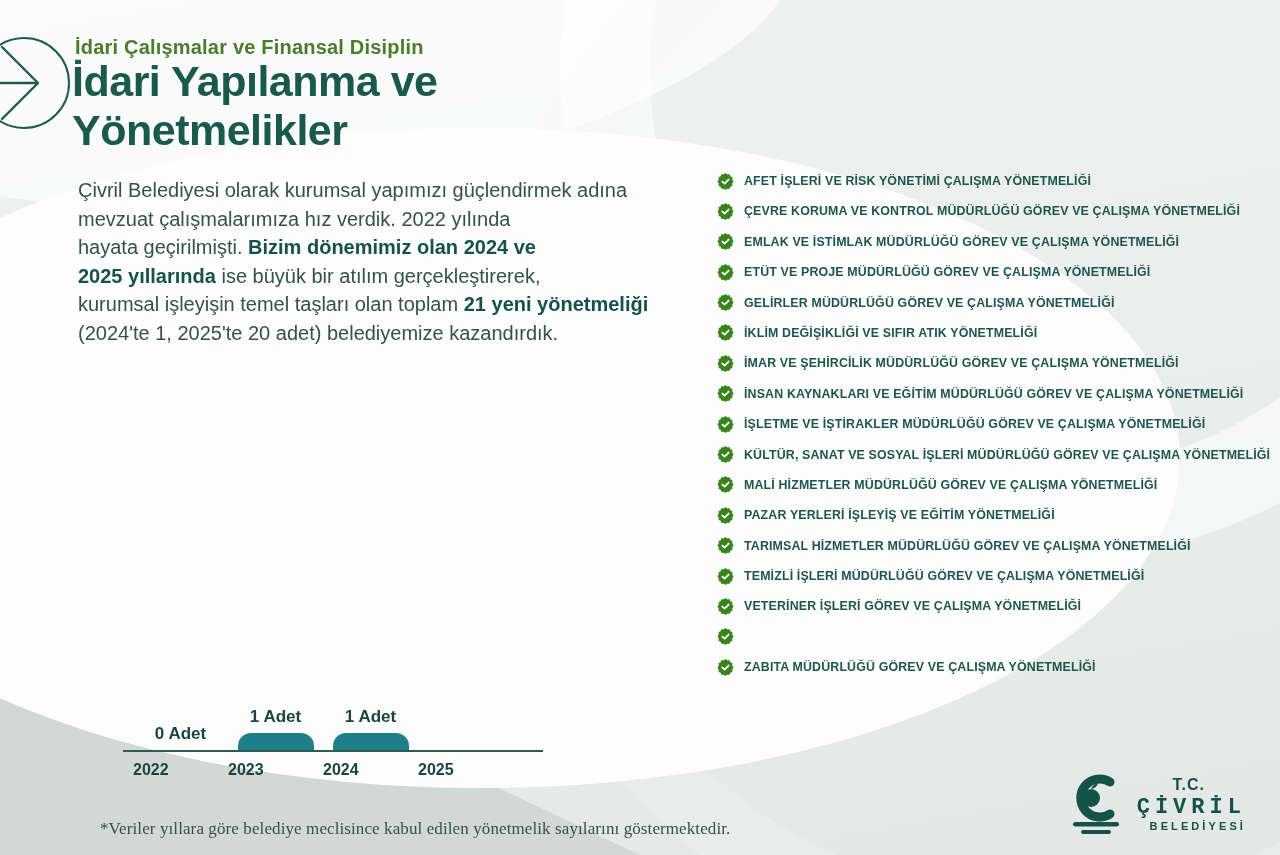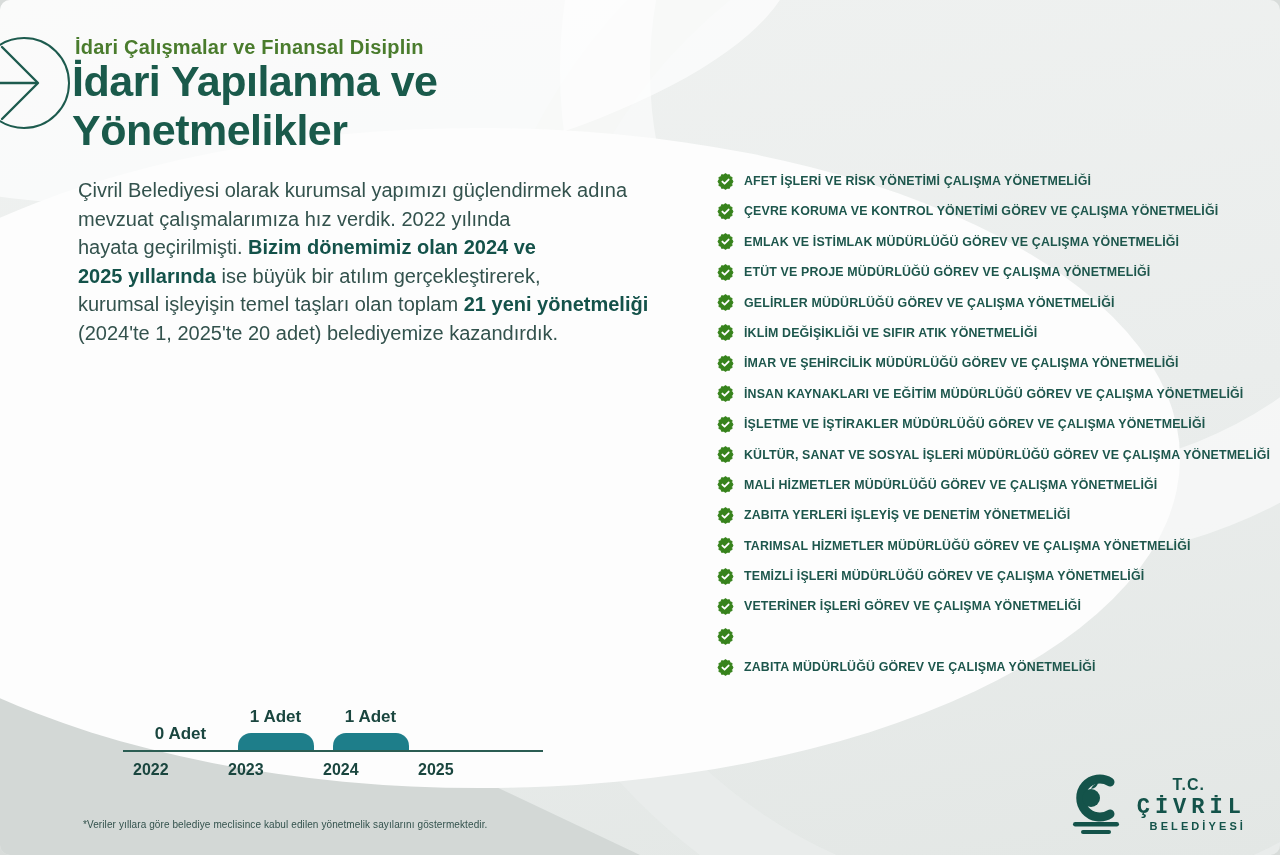"İdari Çalışmalar ve Finansal Disiplin" .slide { border-radius: 10px -> none }
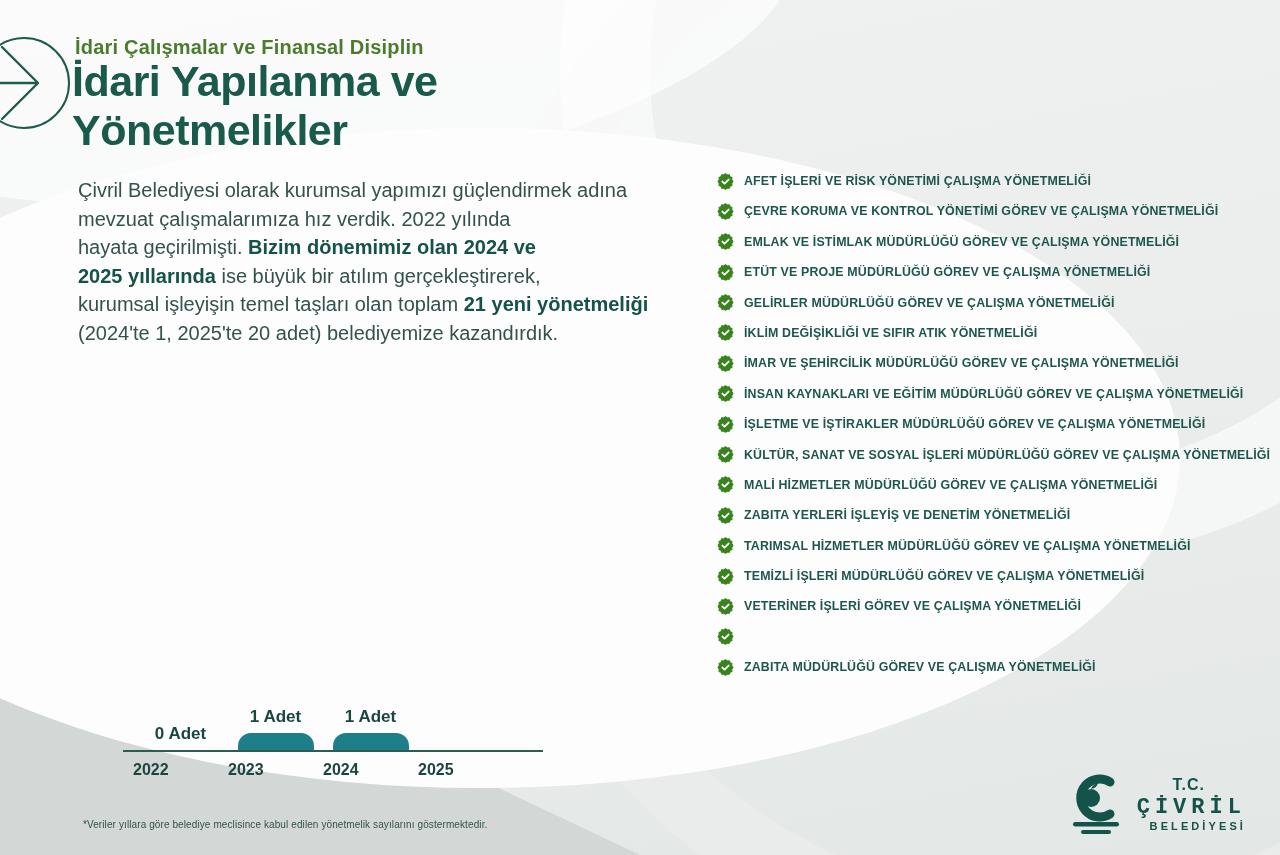"ÇEVRE KORUMA VE KONTROL YÖNETİMİ" div.reg-label { text: YÖNETİMİ -> MÜDÜRLÜĞÜ }
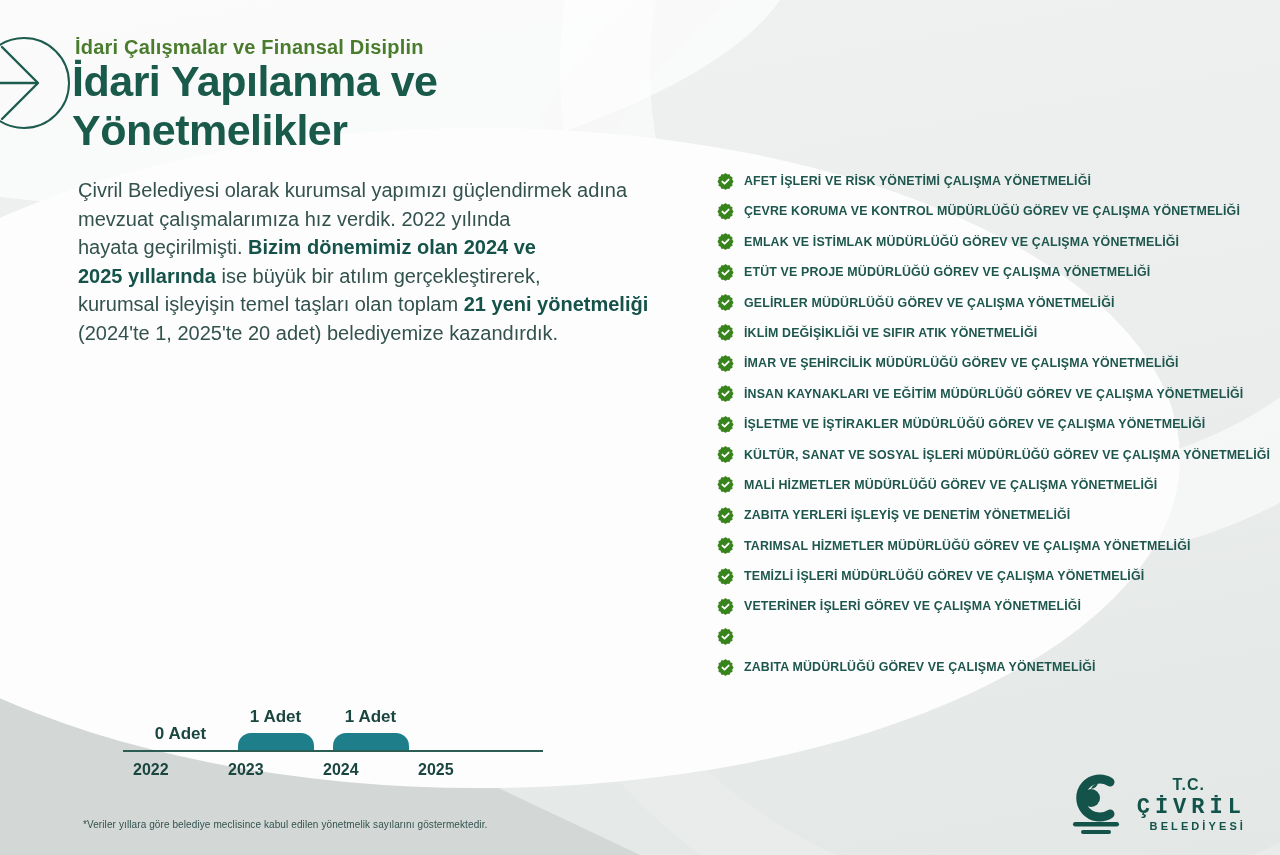"ZABITA YERLERİ İŞLEYİŞ VE DENETİM" div.reg-label { text: ZABITA YERLERİ İŞLEYİŞ VE DENETİM -> PAZAR YERLERİ İŞLEYİŞ VE EĞİTİM }
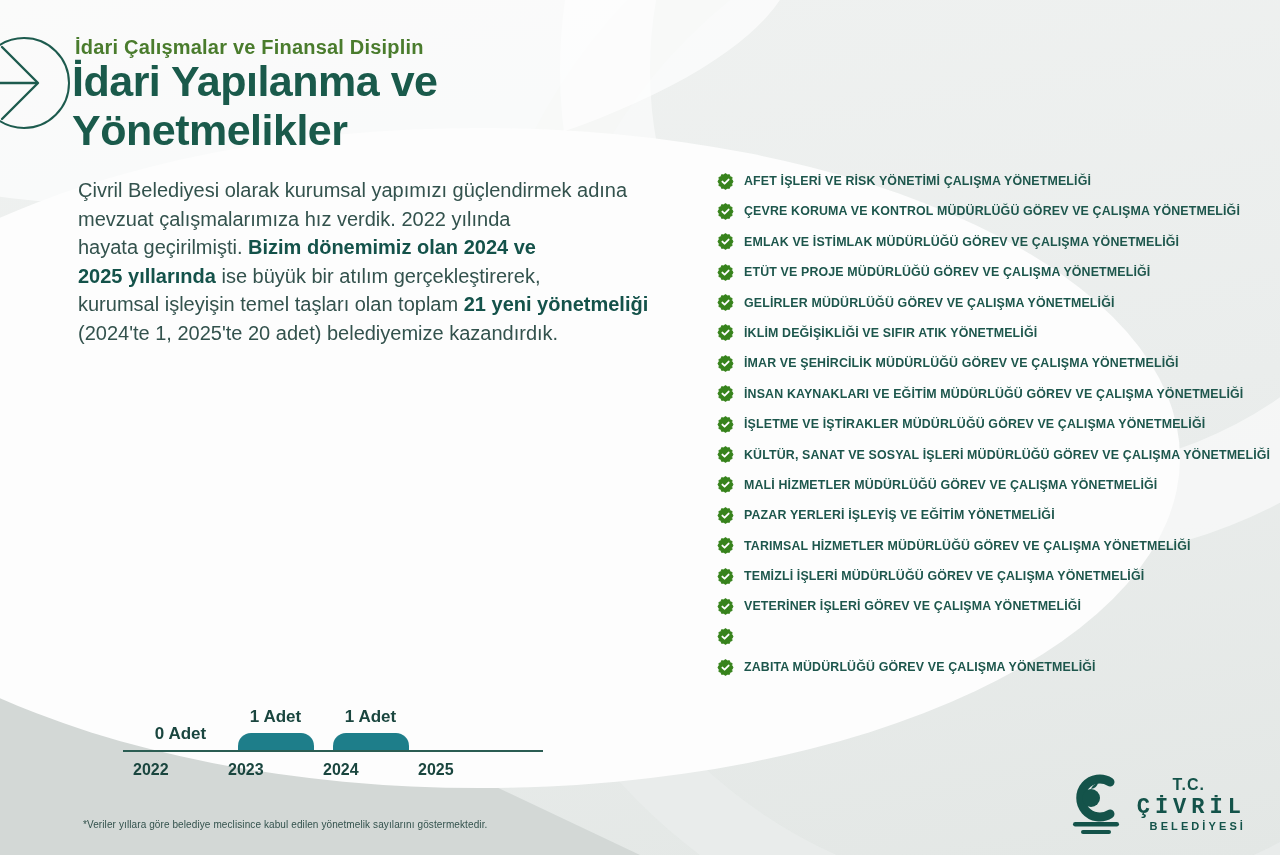"*Veriler yıllara göre belediye" .footnote { font-family: none -> Liberation Serif, serif; font-size: 10px -> 17px; left: 83px -> 100px }
